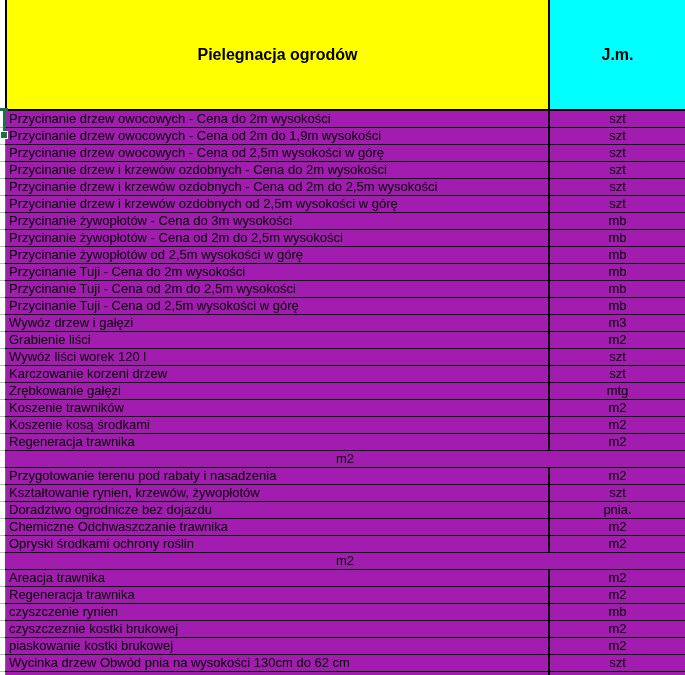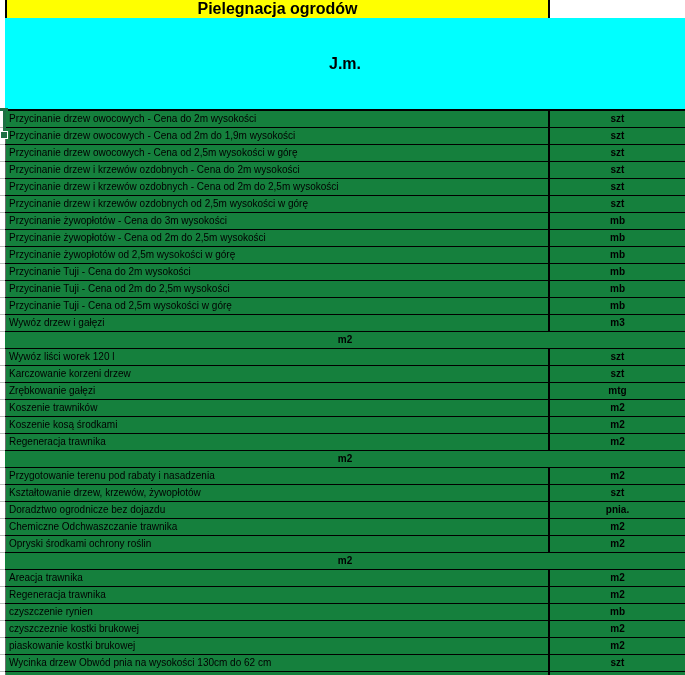"Pielegnacja ogrodów" .hdr { flex-direction: column -> none }
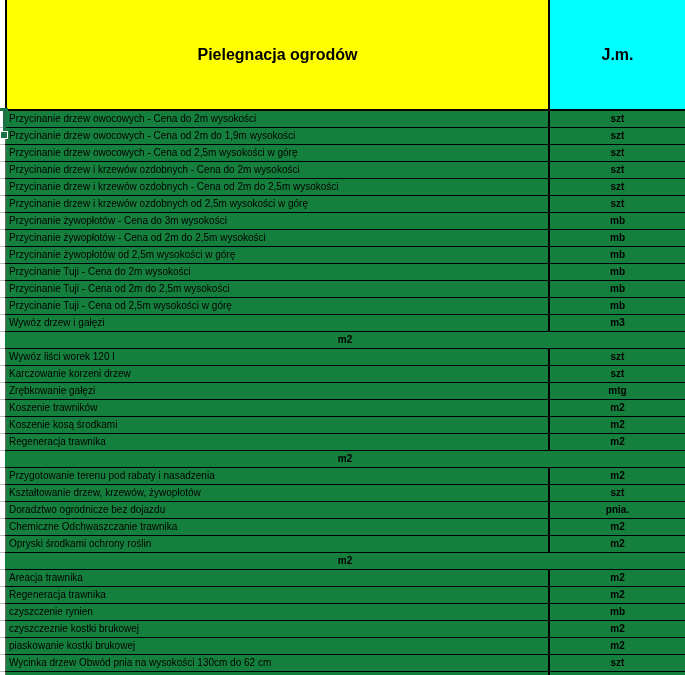"Przycinanie drzew owocowych - Cena" .row { background: #15803d -> #a21caf; font-size: 10px -> 13px }
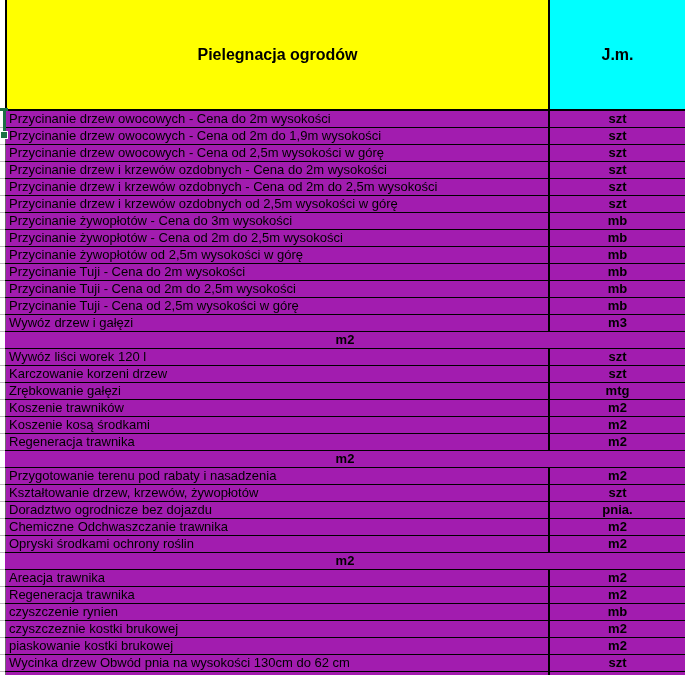"szt" .unit { font-weight: bold -> none }
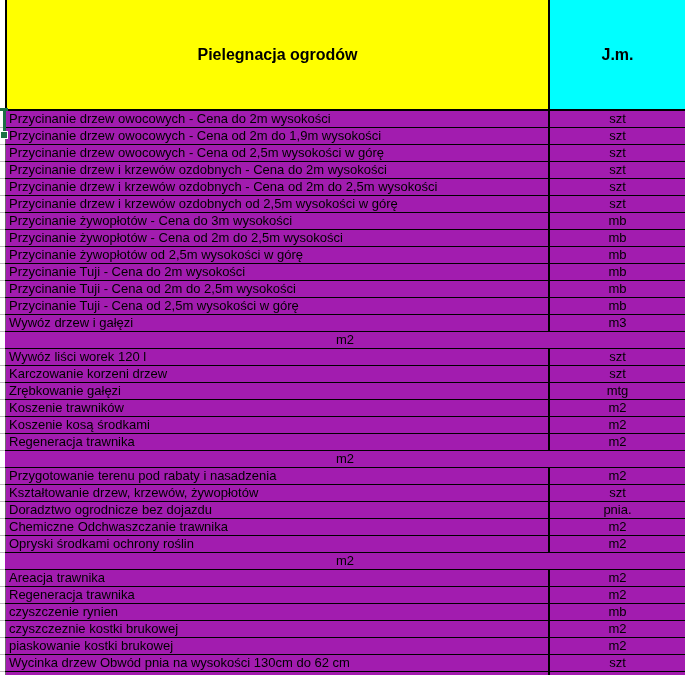"Grabienie liści" div.desc { html: none -> <div>Grabienie liści</div> }
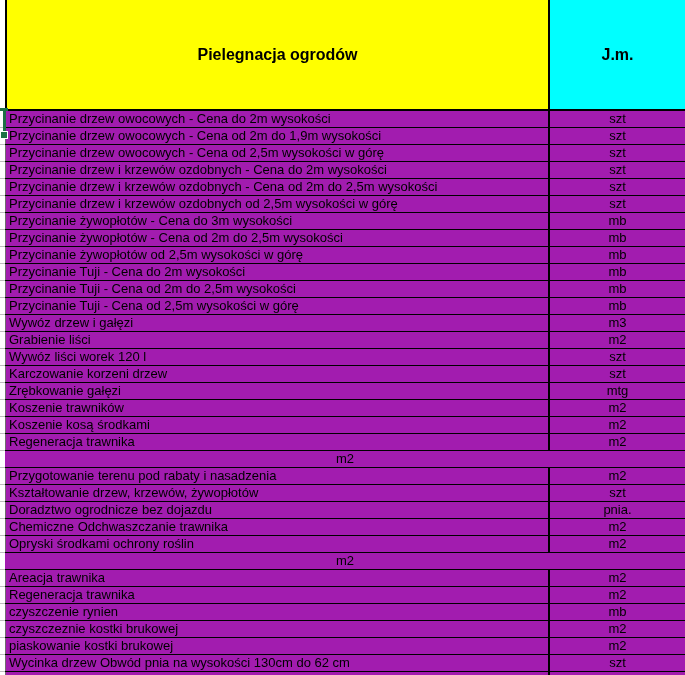"Kształtowanie drzew, krzewów, żywopłotów" div.desc { text: drzew -> rynien }
